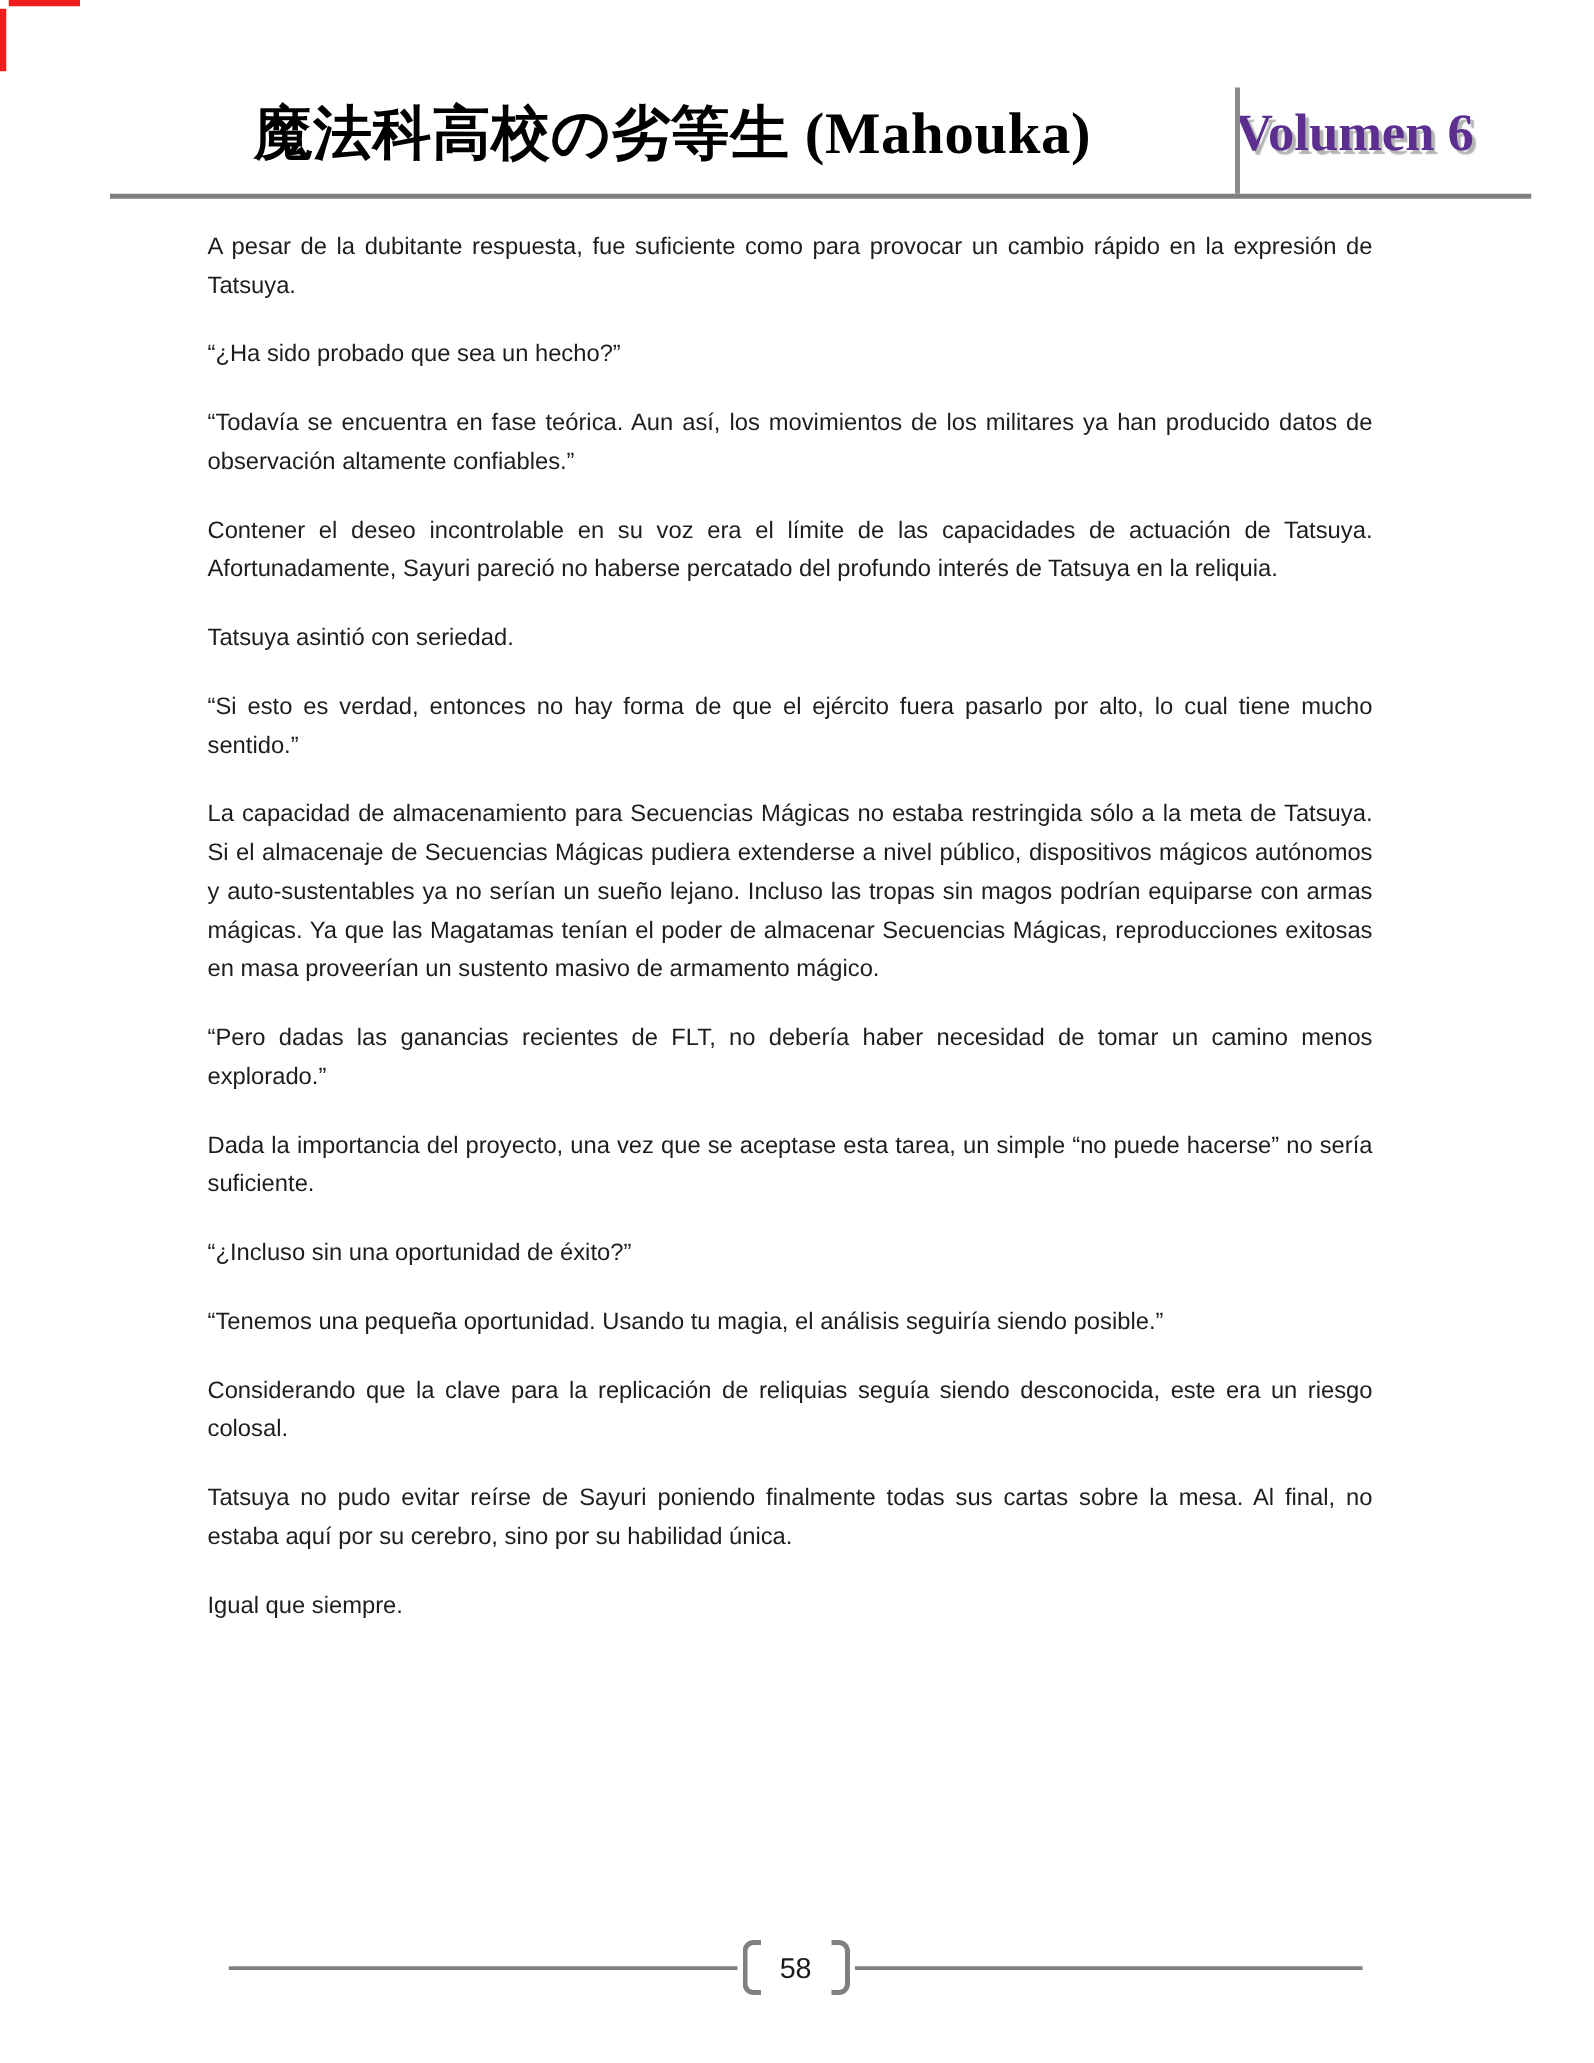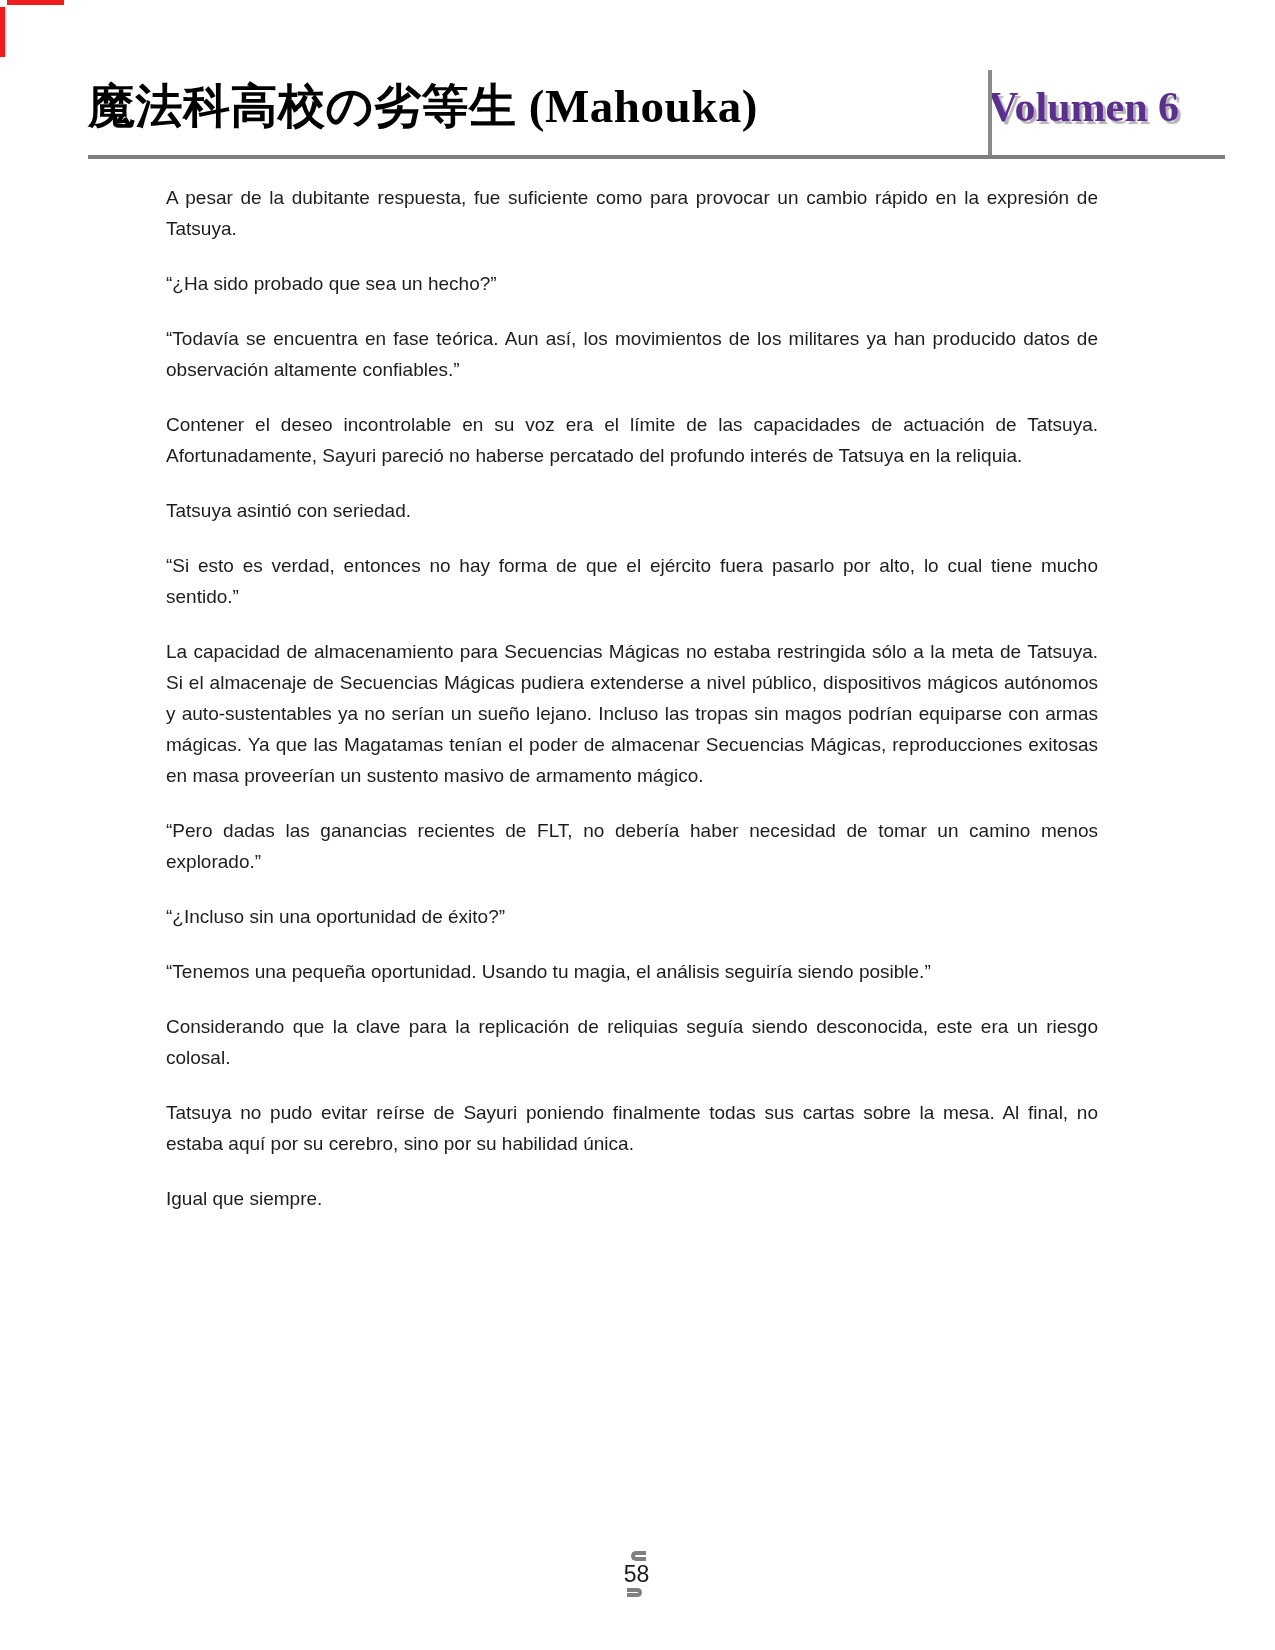"魔法科高校の劣等生 (Mahouka)" .header-title { text-align: none -> center }
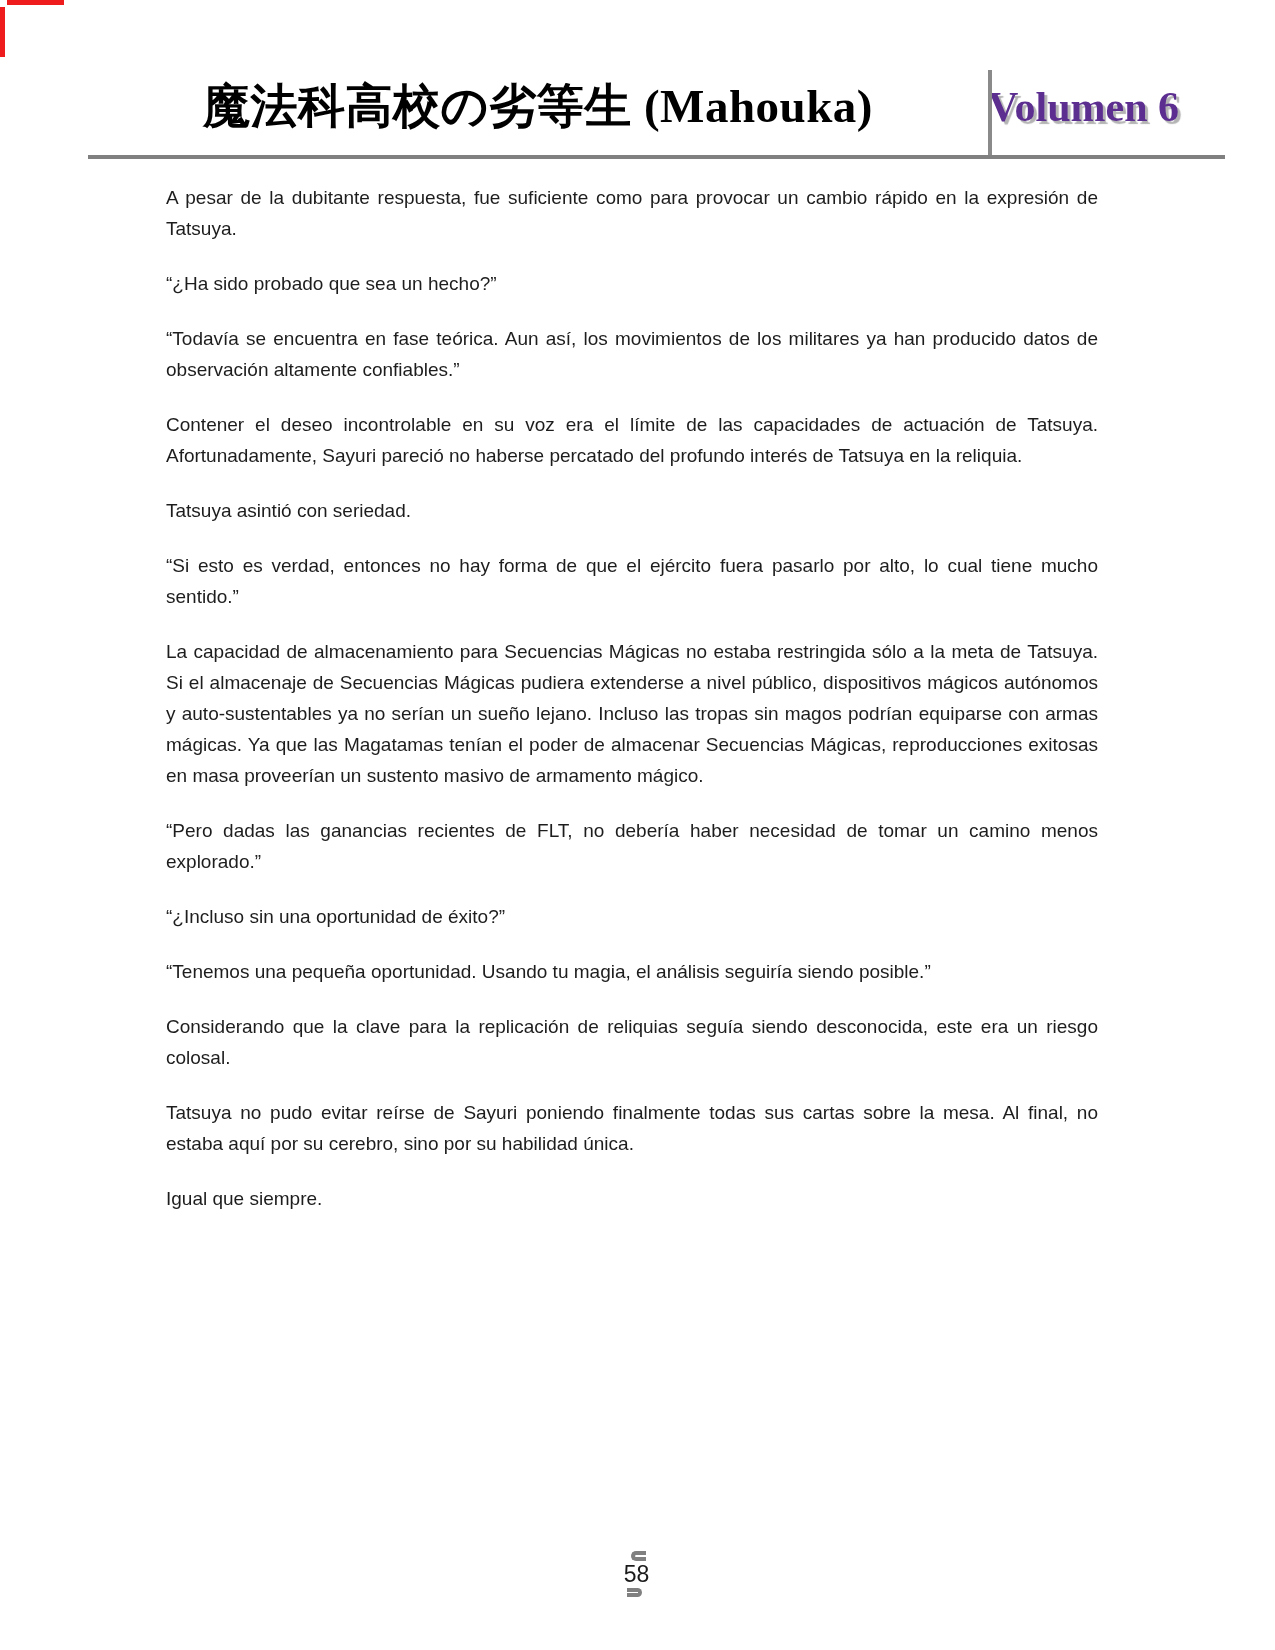"Dada la importancia del proyecto," p.para { html: none -> <p>Dada la importancia del proyecto, una vez que se aceptase esta tarea, un simple “no puede hacerse” no sería suficiente.</p> }
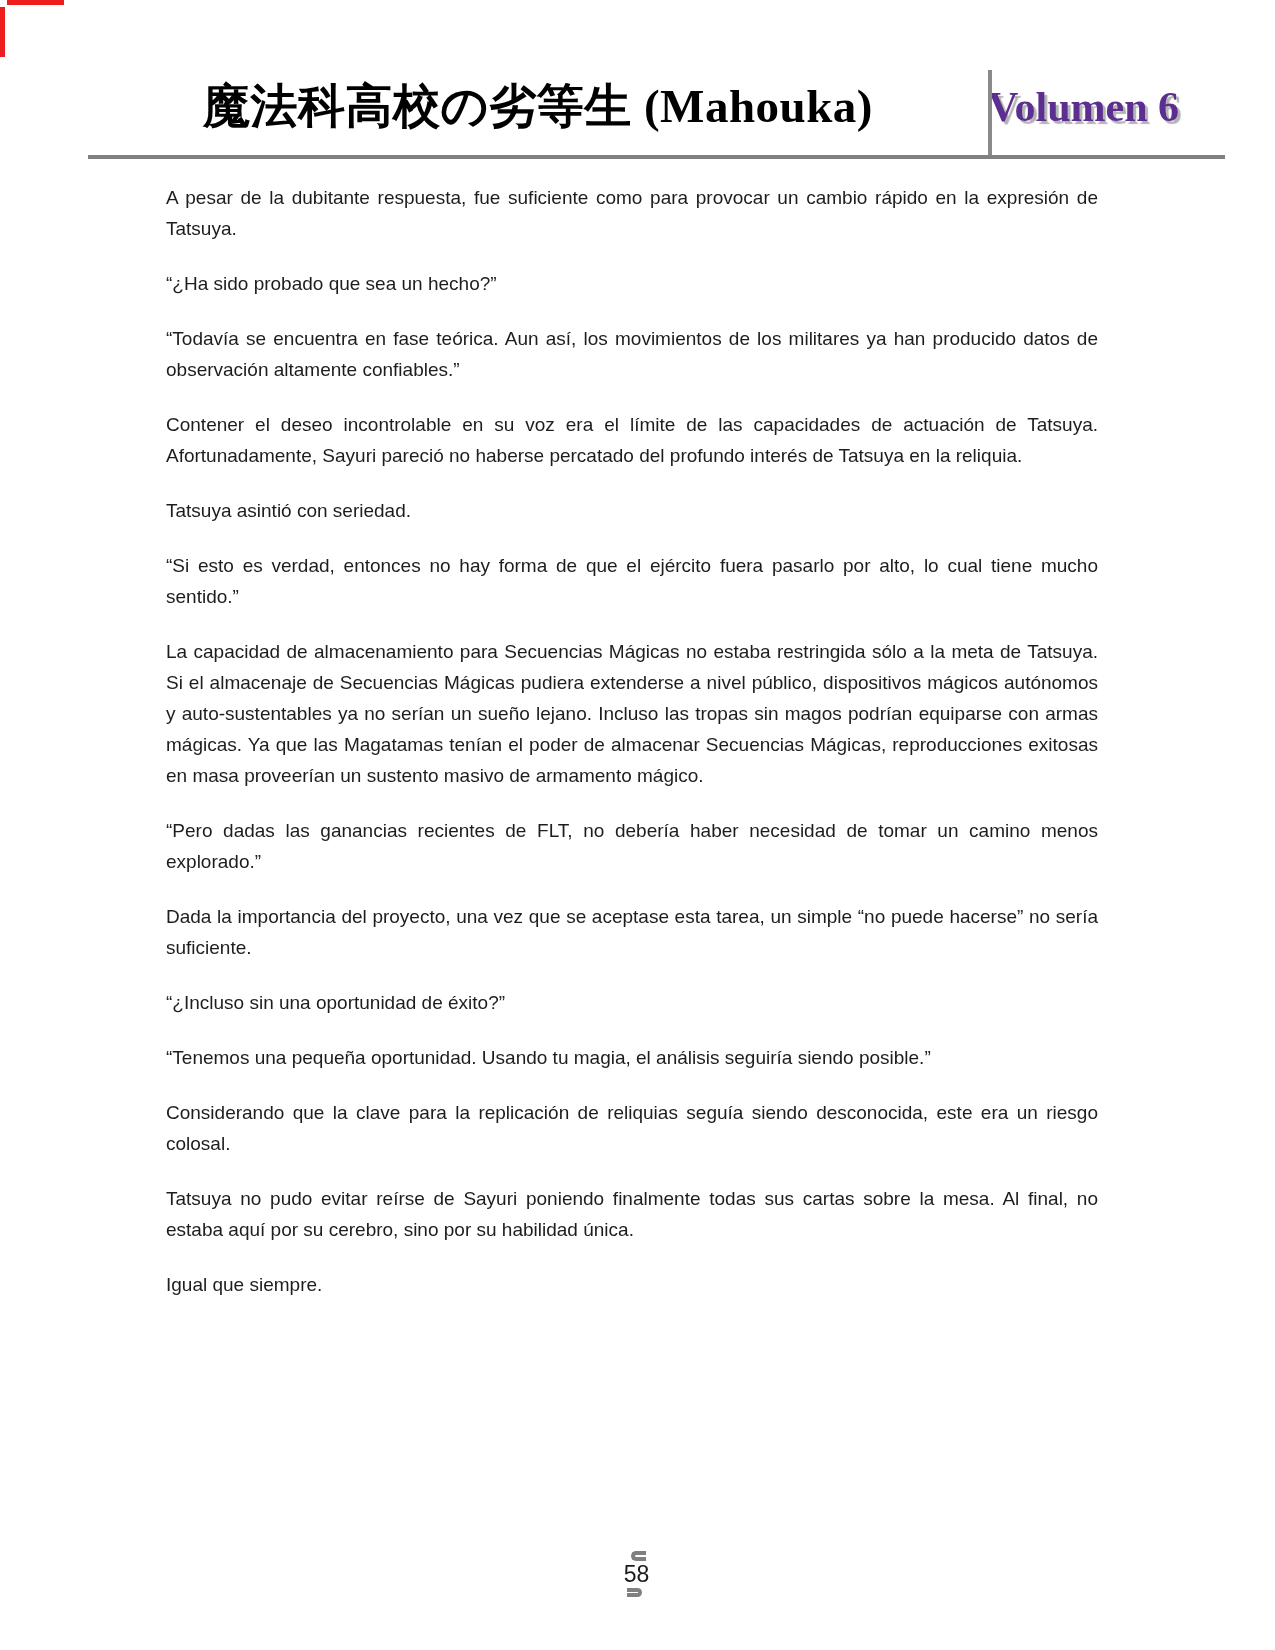"58" .footer { flex-direction: column -> none }
